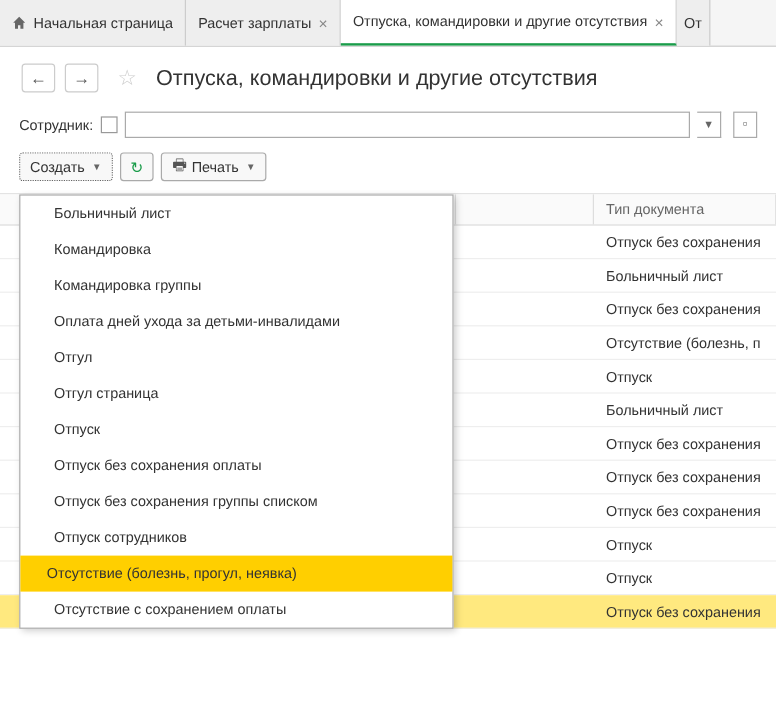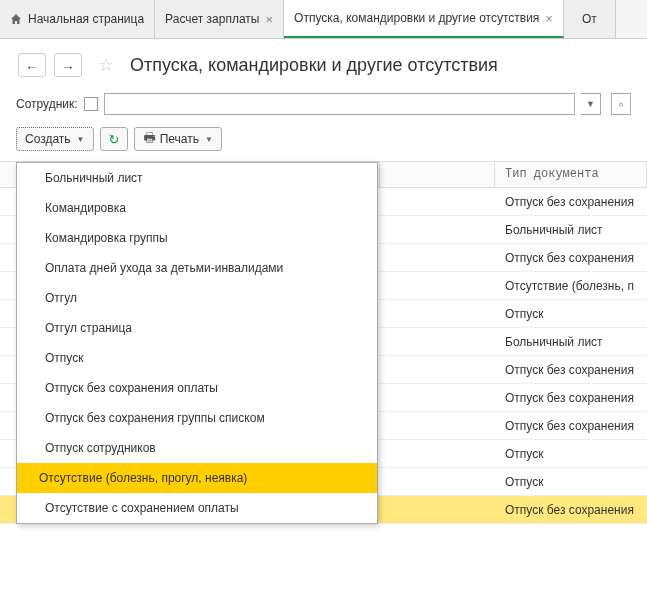"От" .tab.partial { padding: 0 18px -> 0 6px }
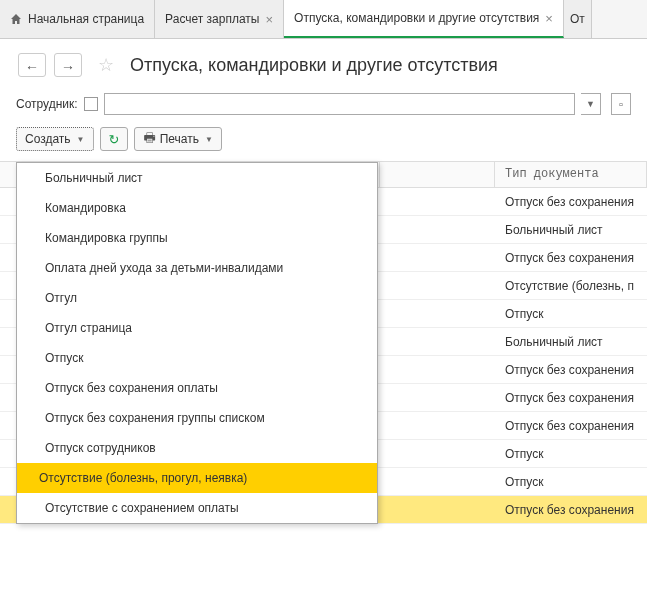"Тип документа" .th.col3 { font-family: Liberation Mono, monospace -> none }
